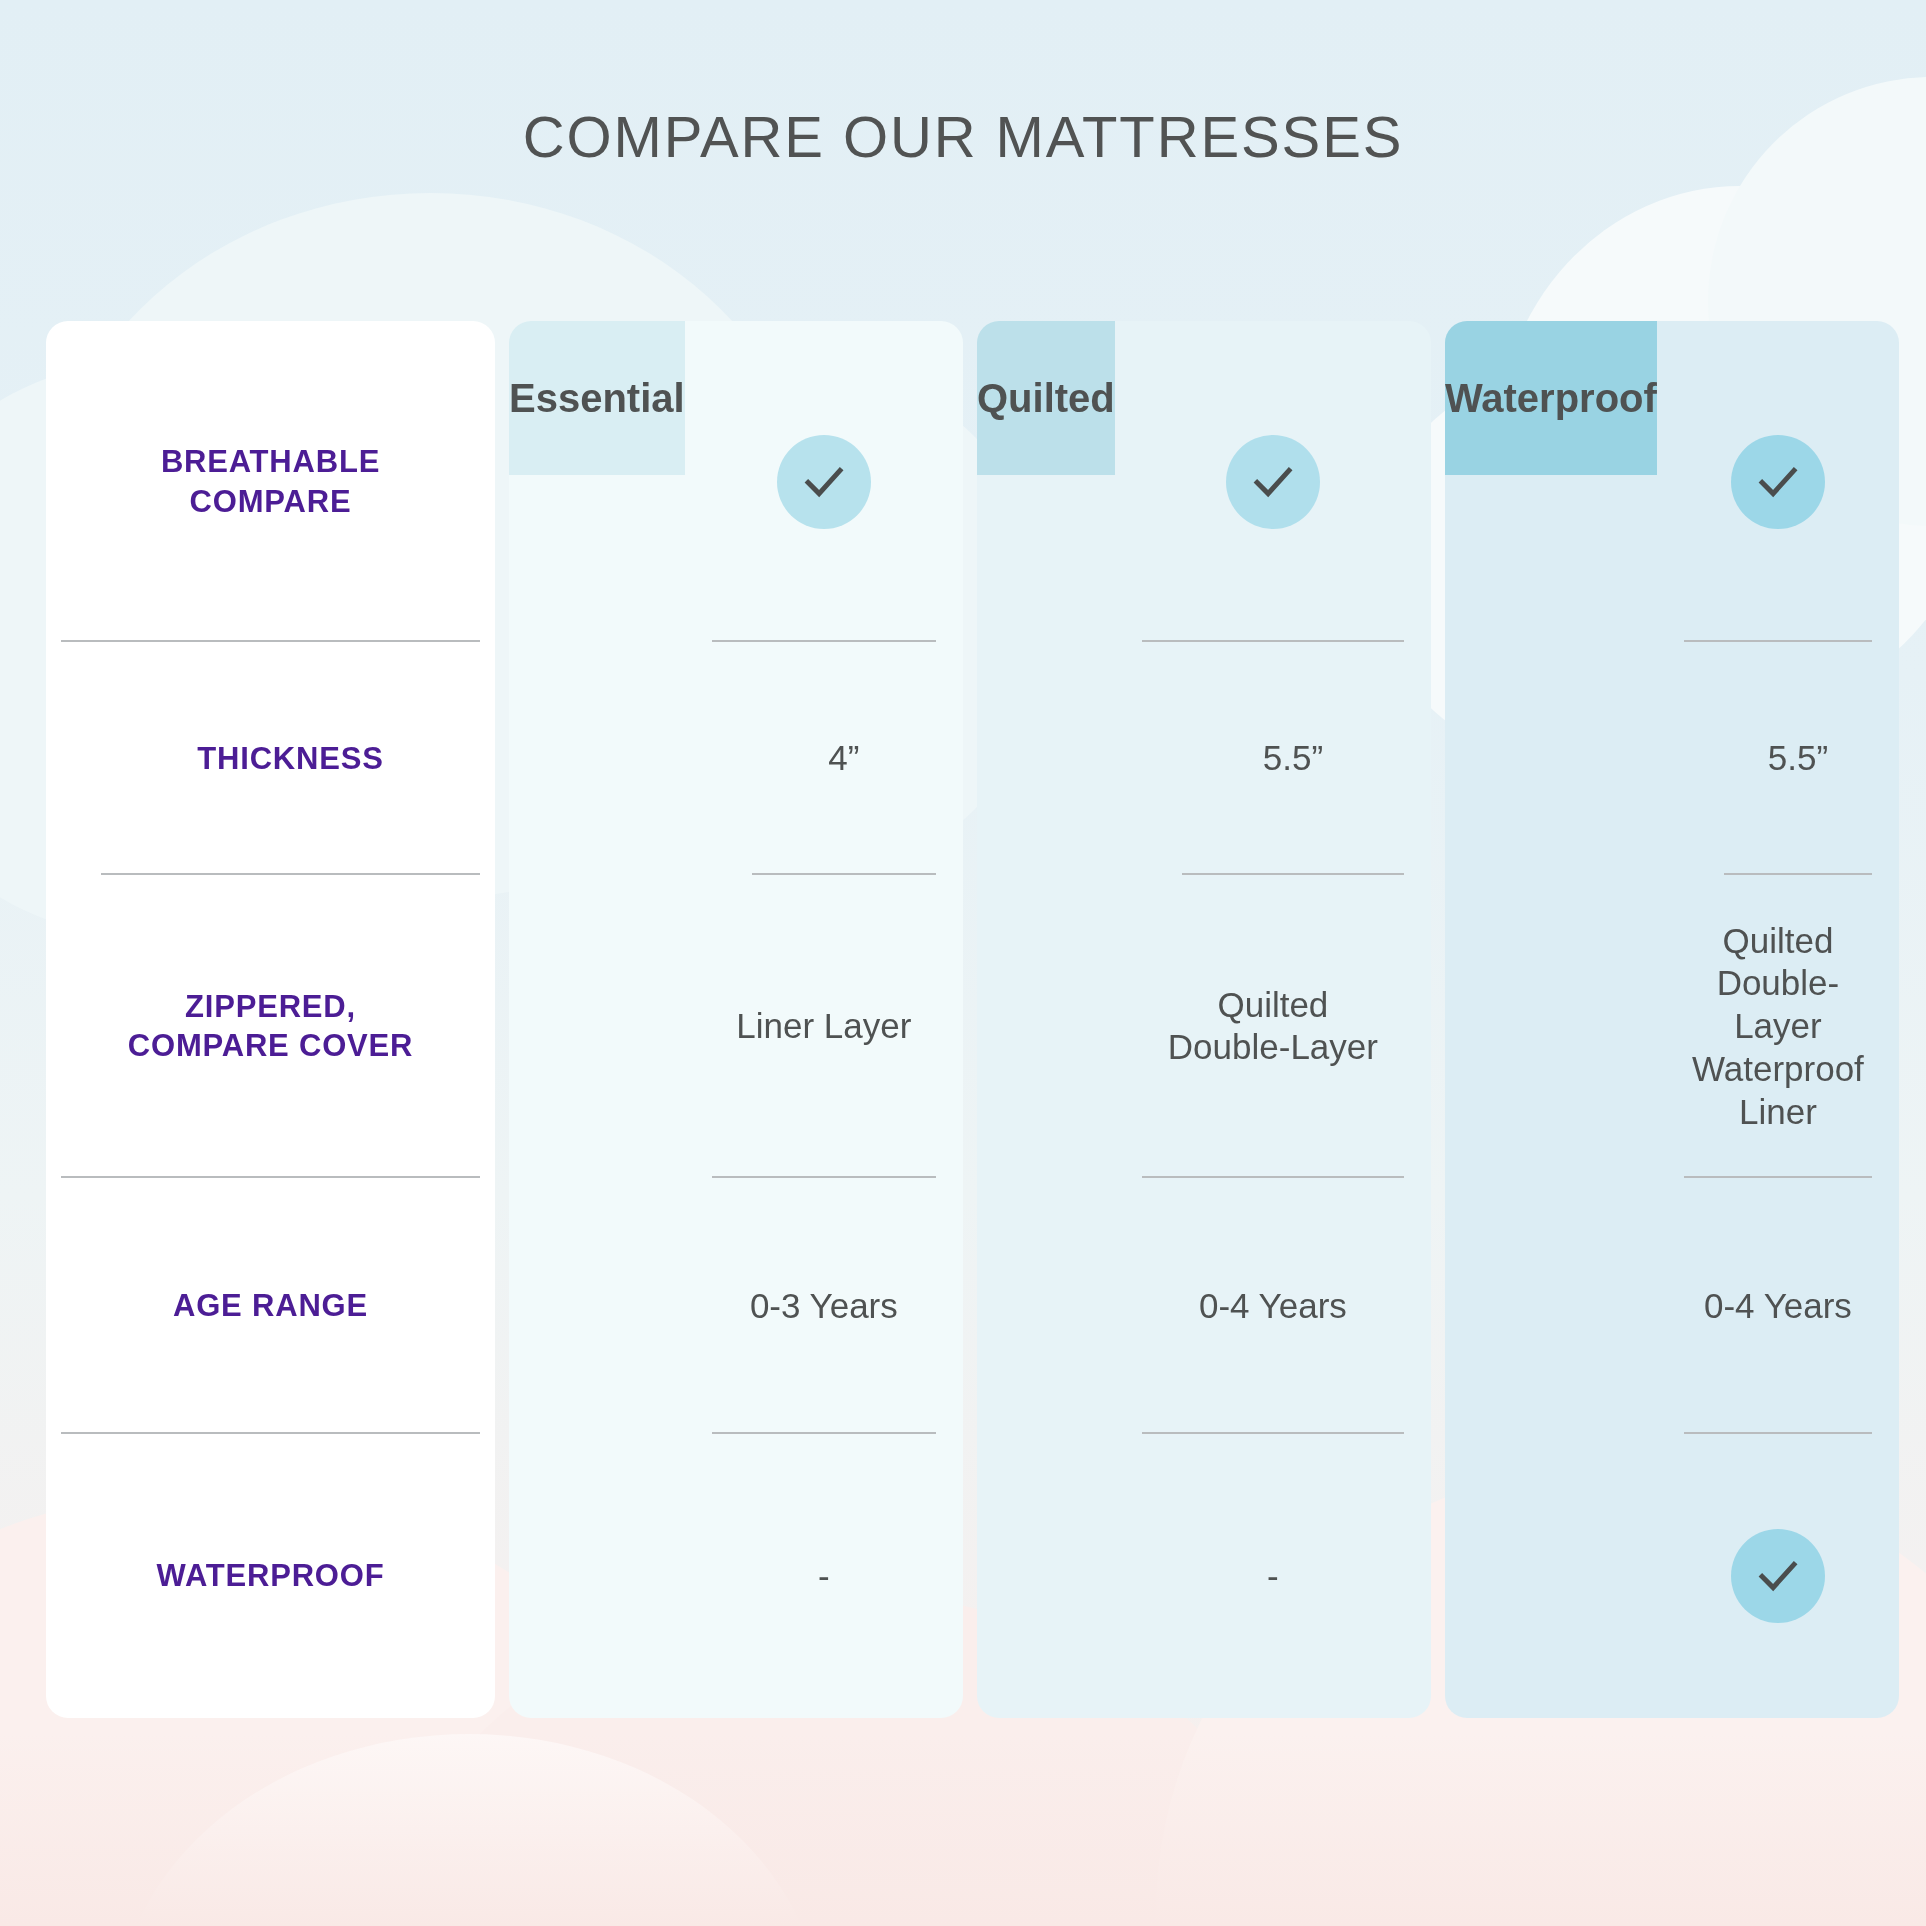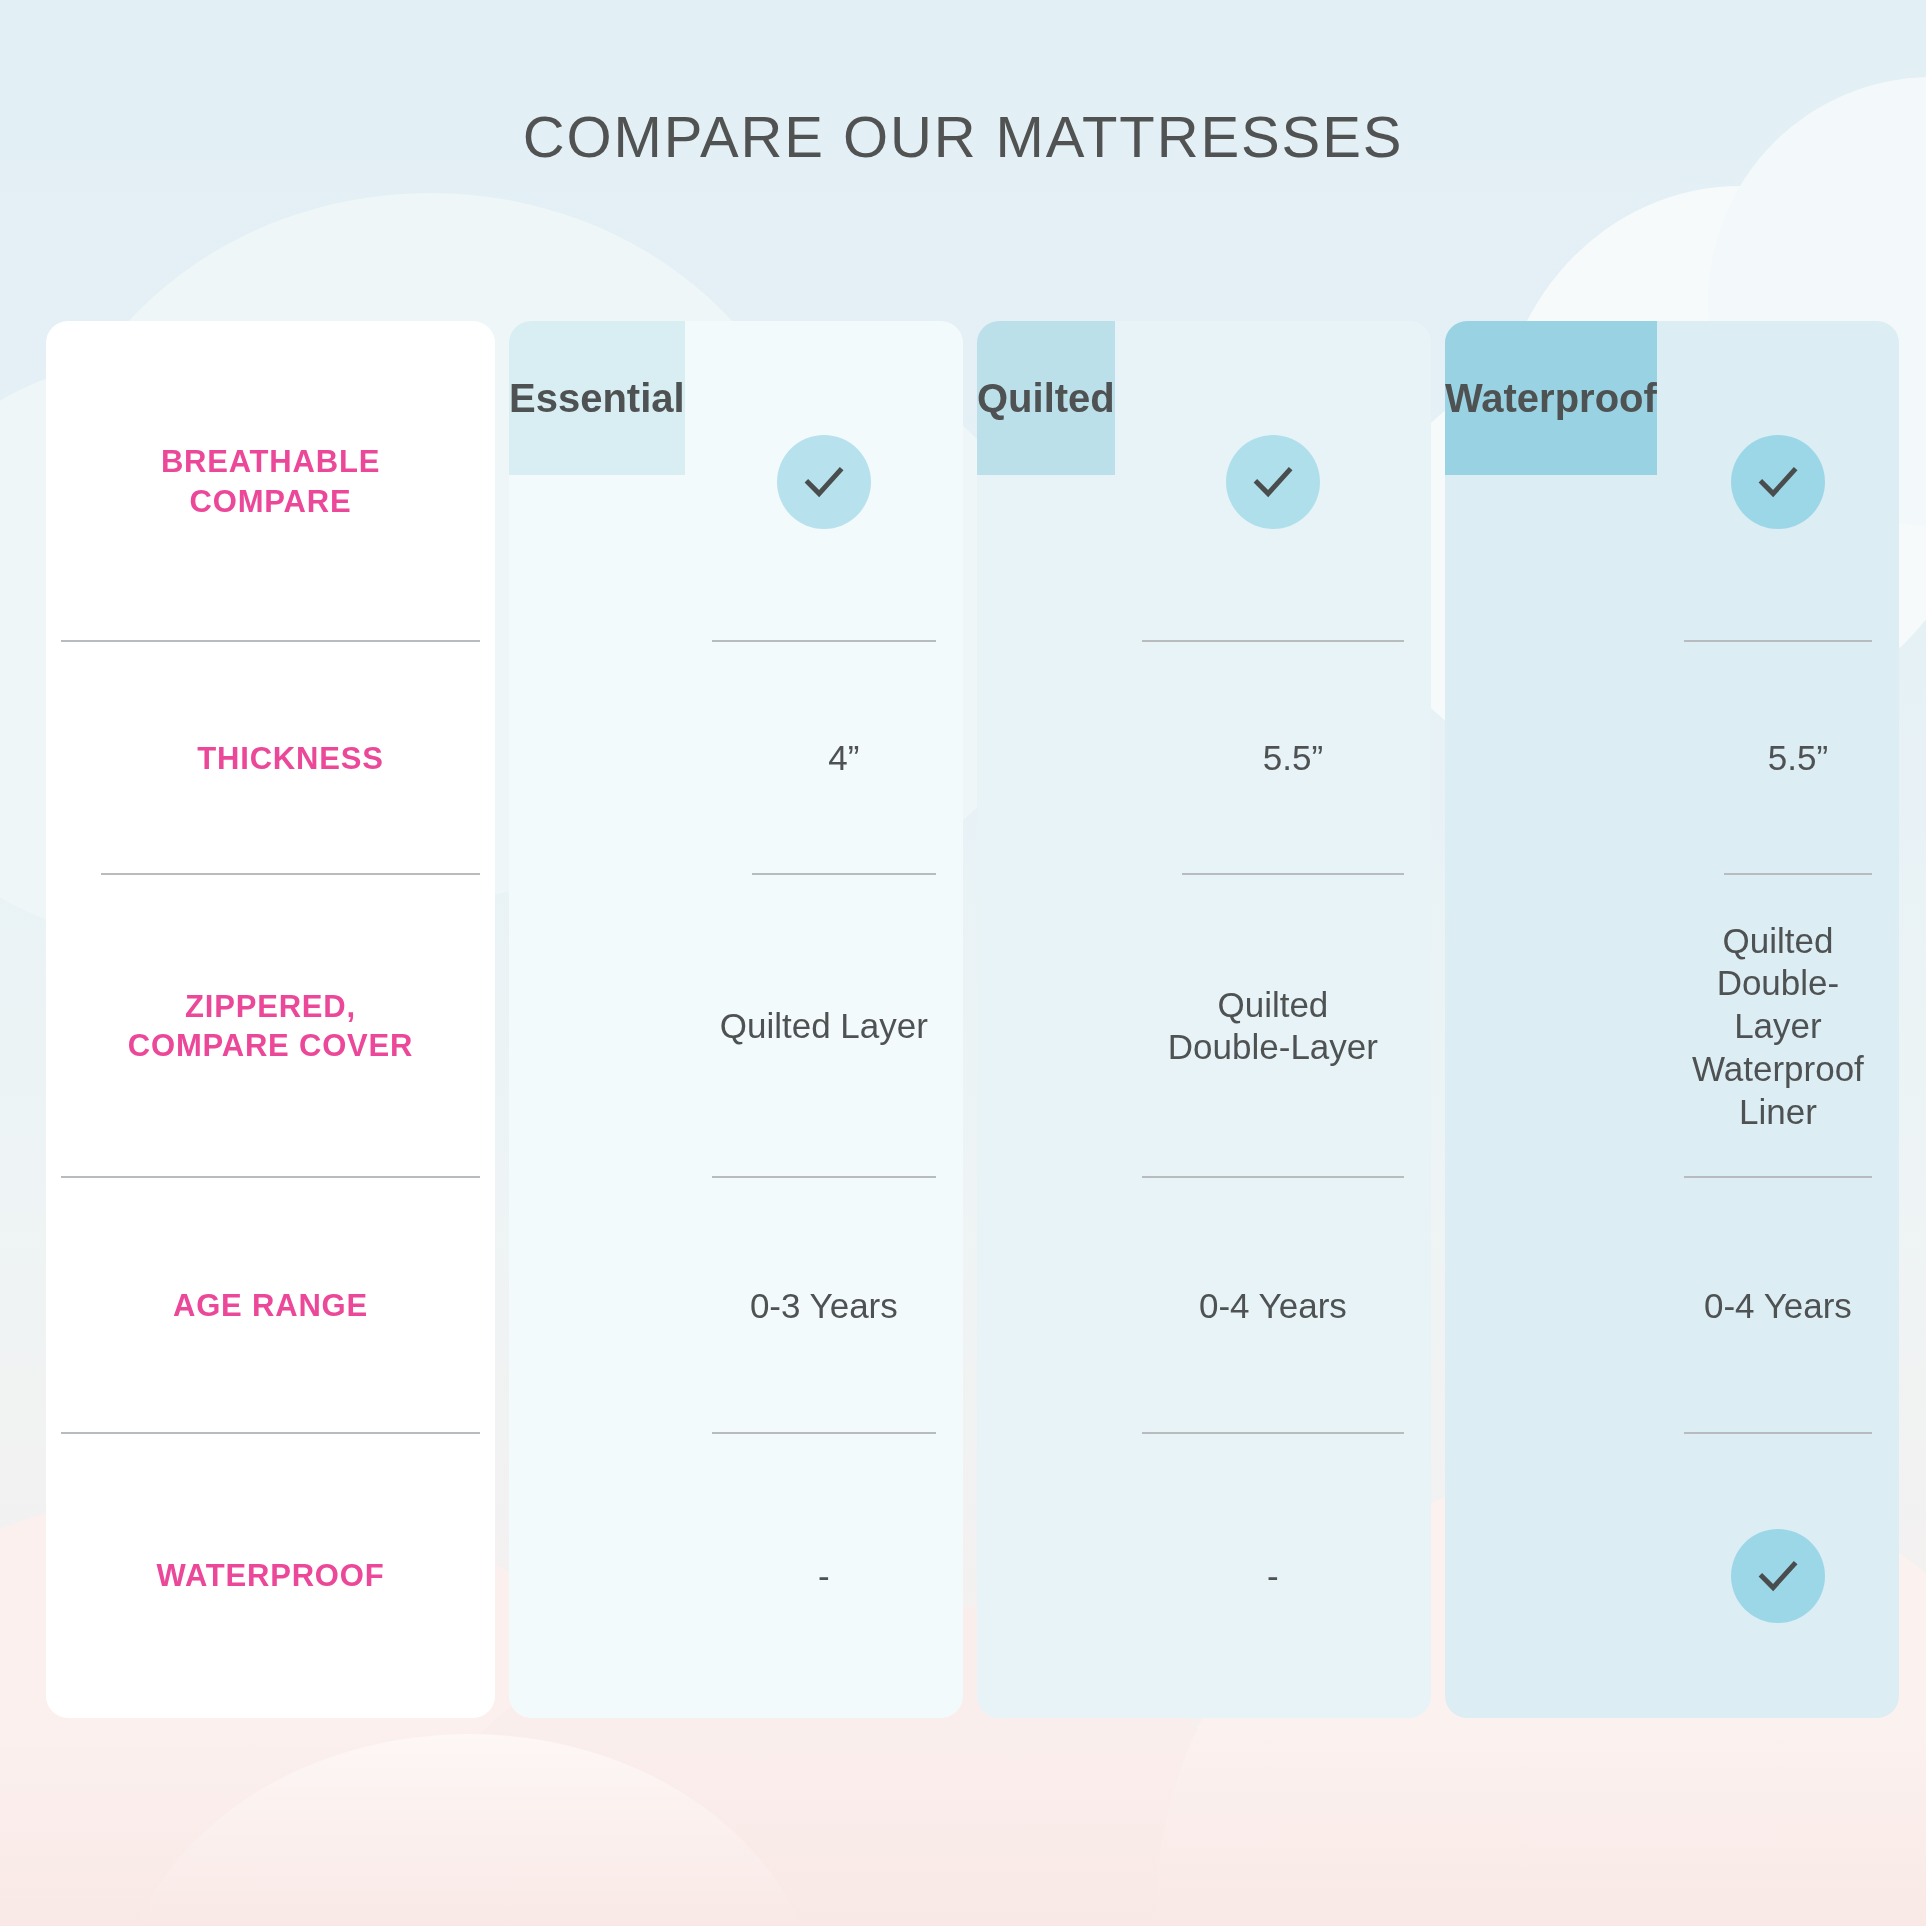"BREATHABLE" .label-text { color: #ec4899 -> #4c1d95 }
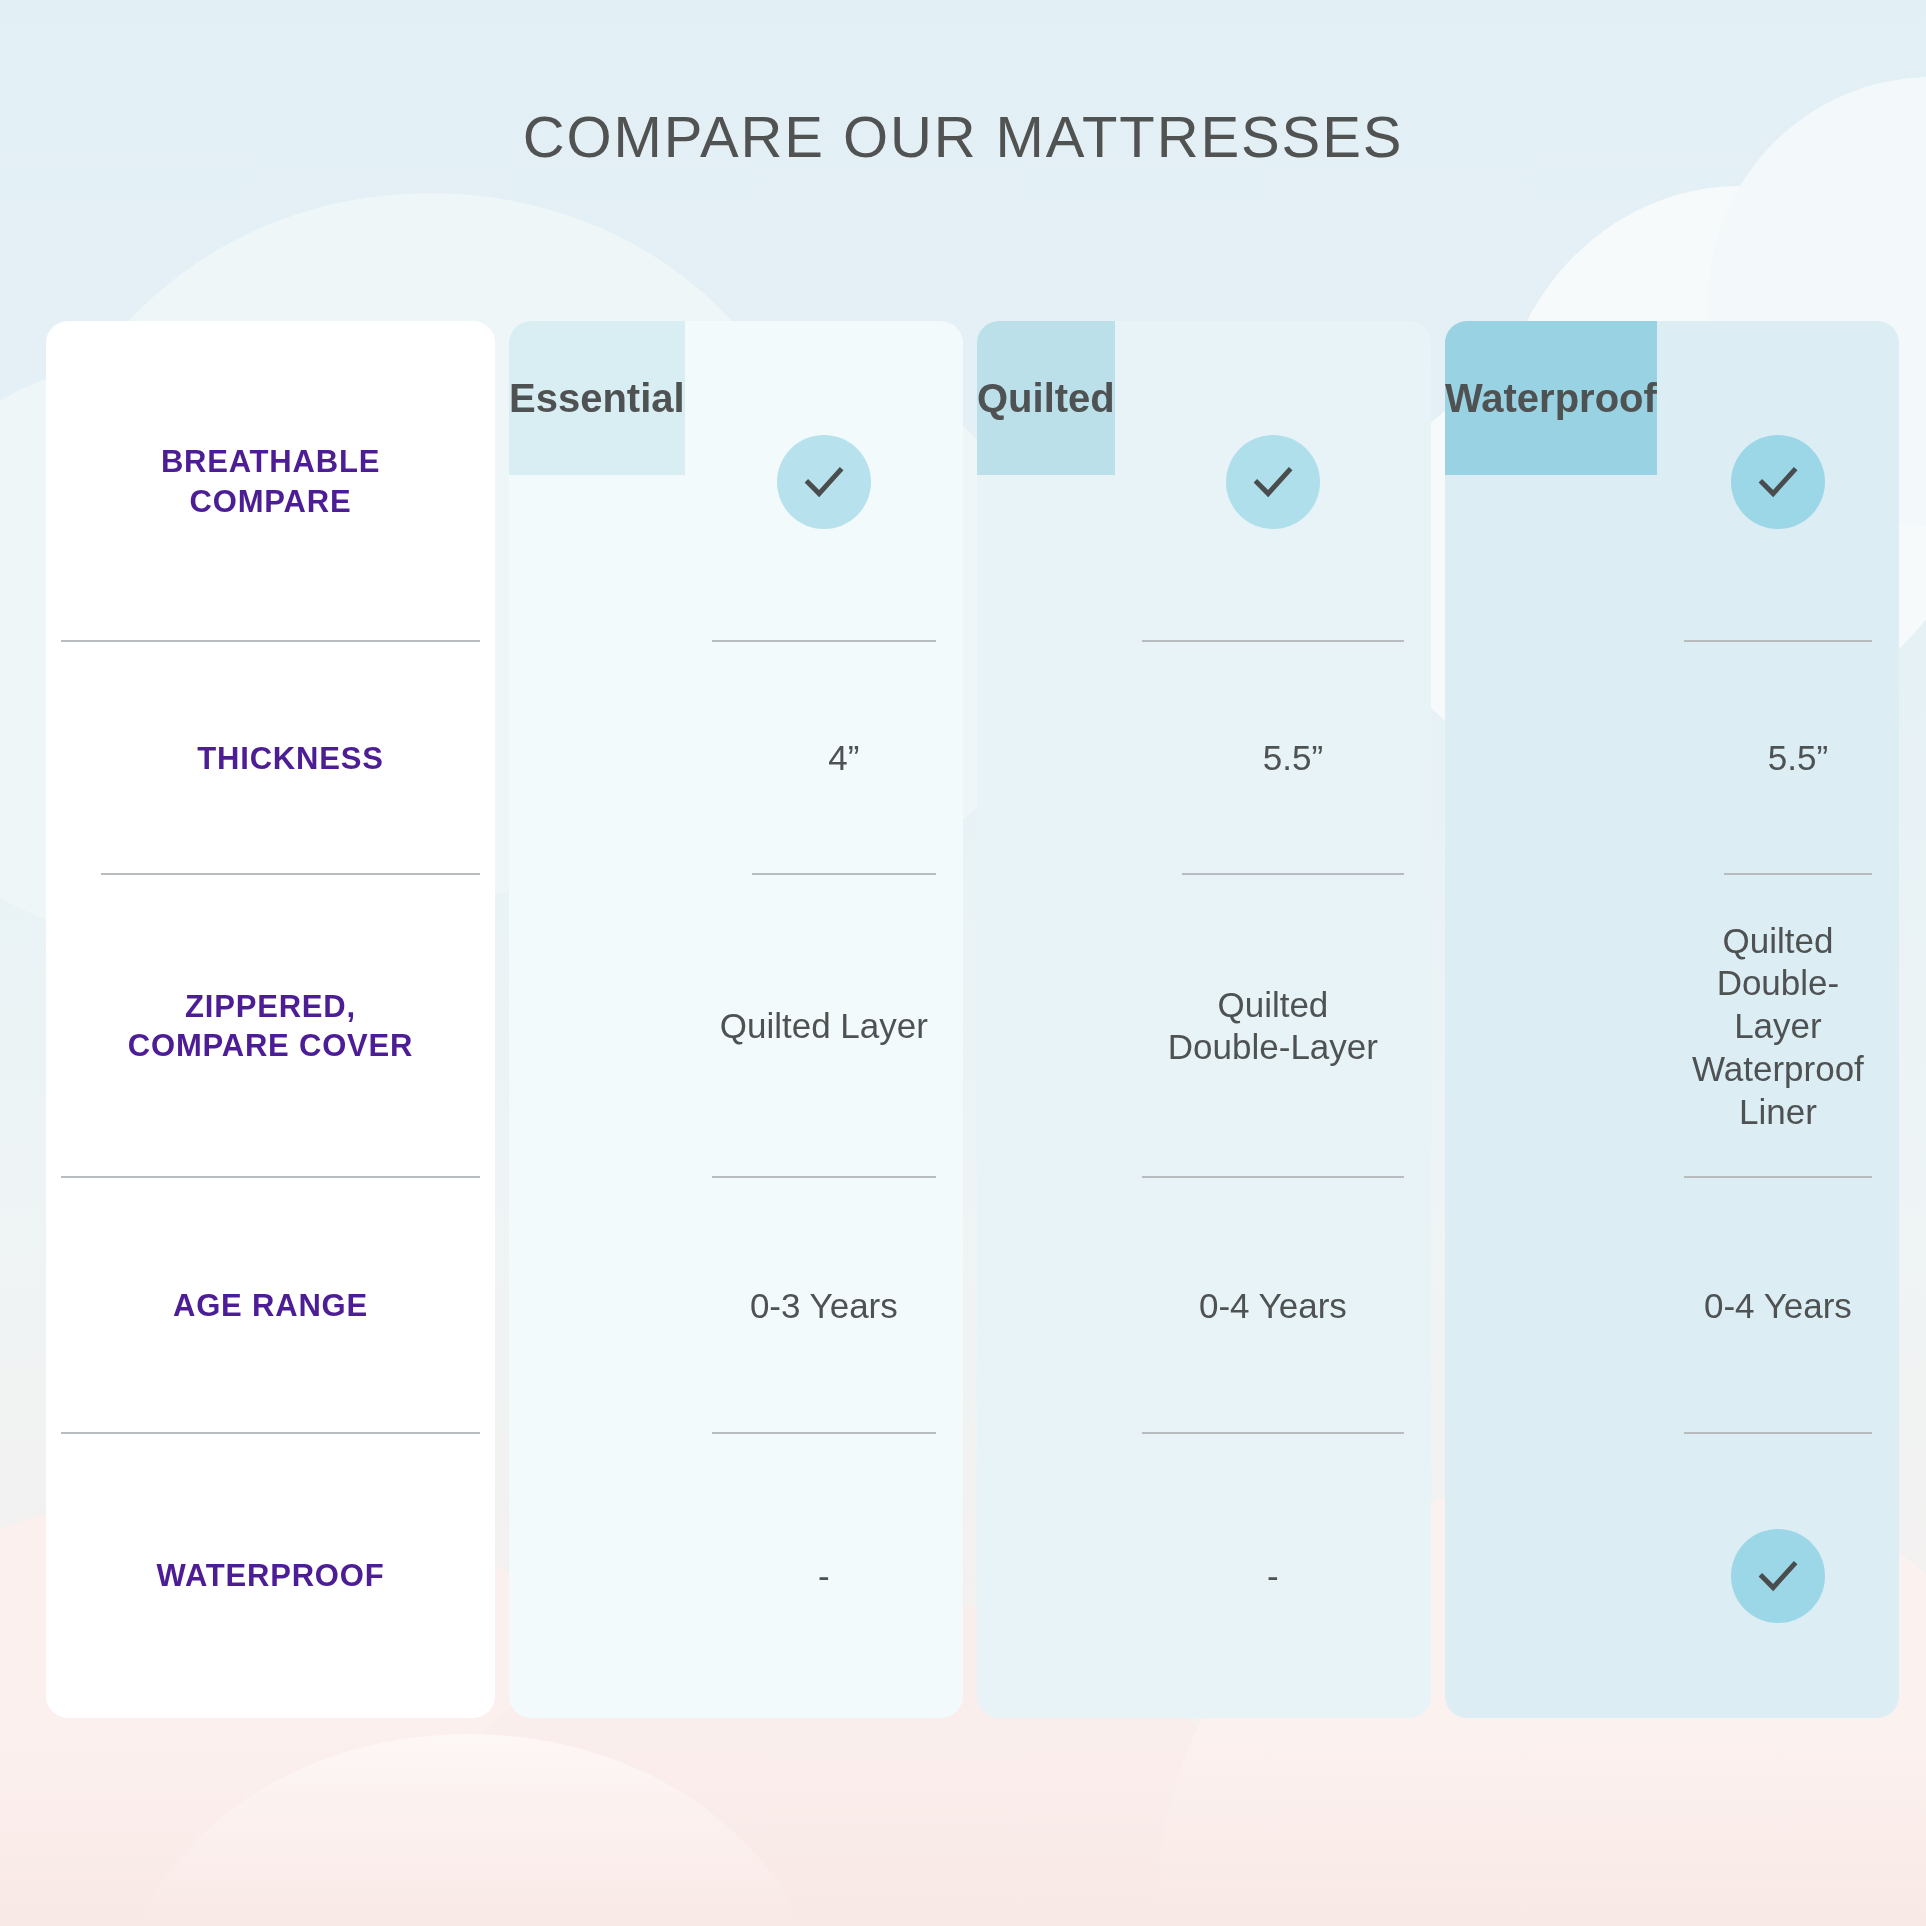"Quilted Layer" span.value-text { text: Quilted -> Liner }
